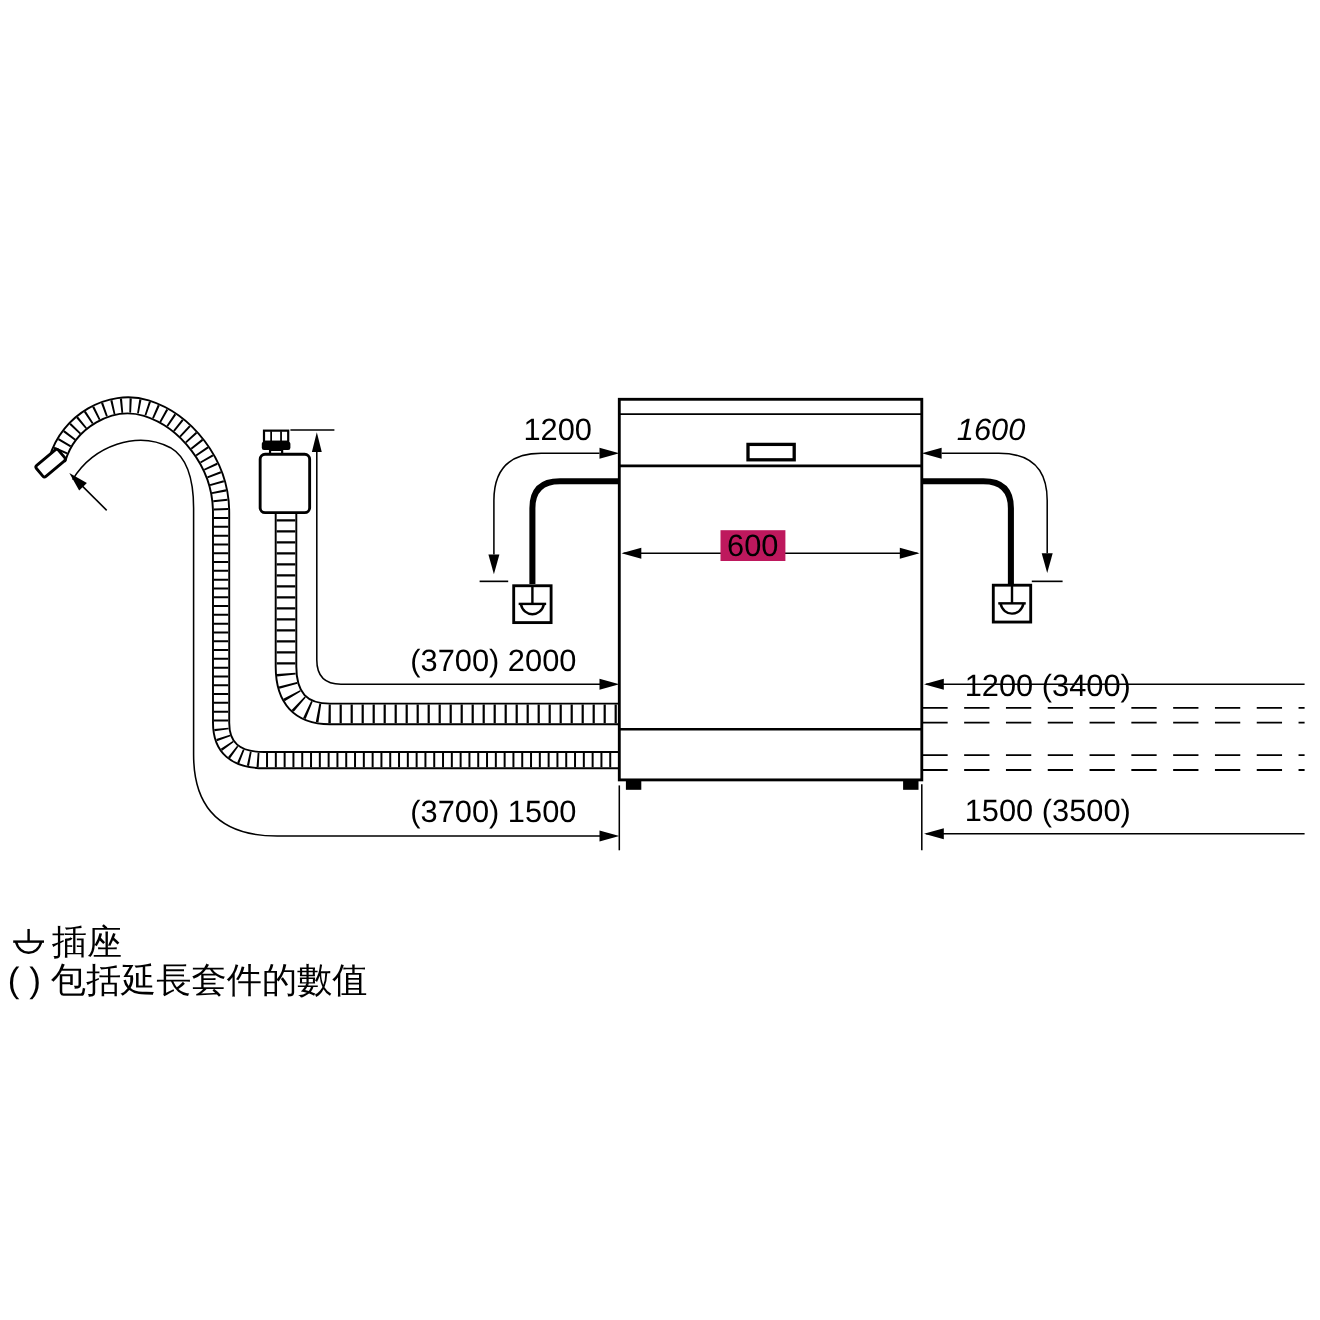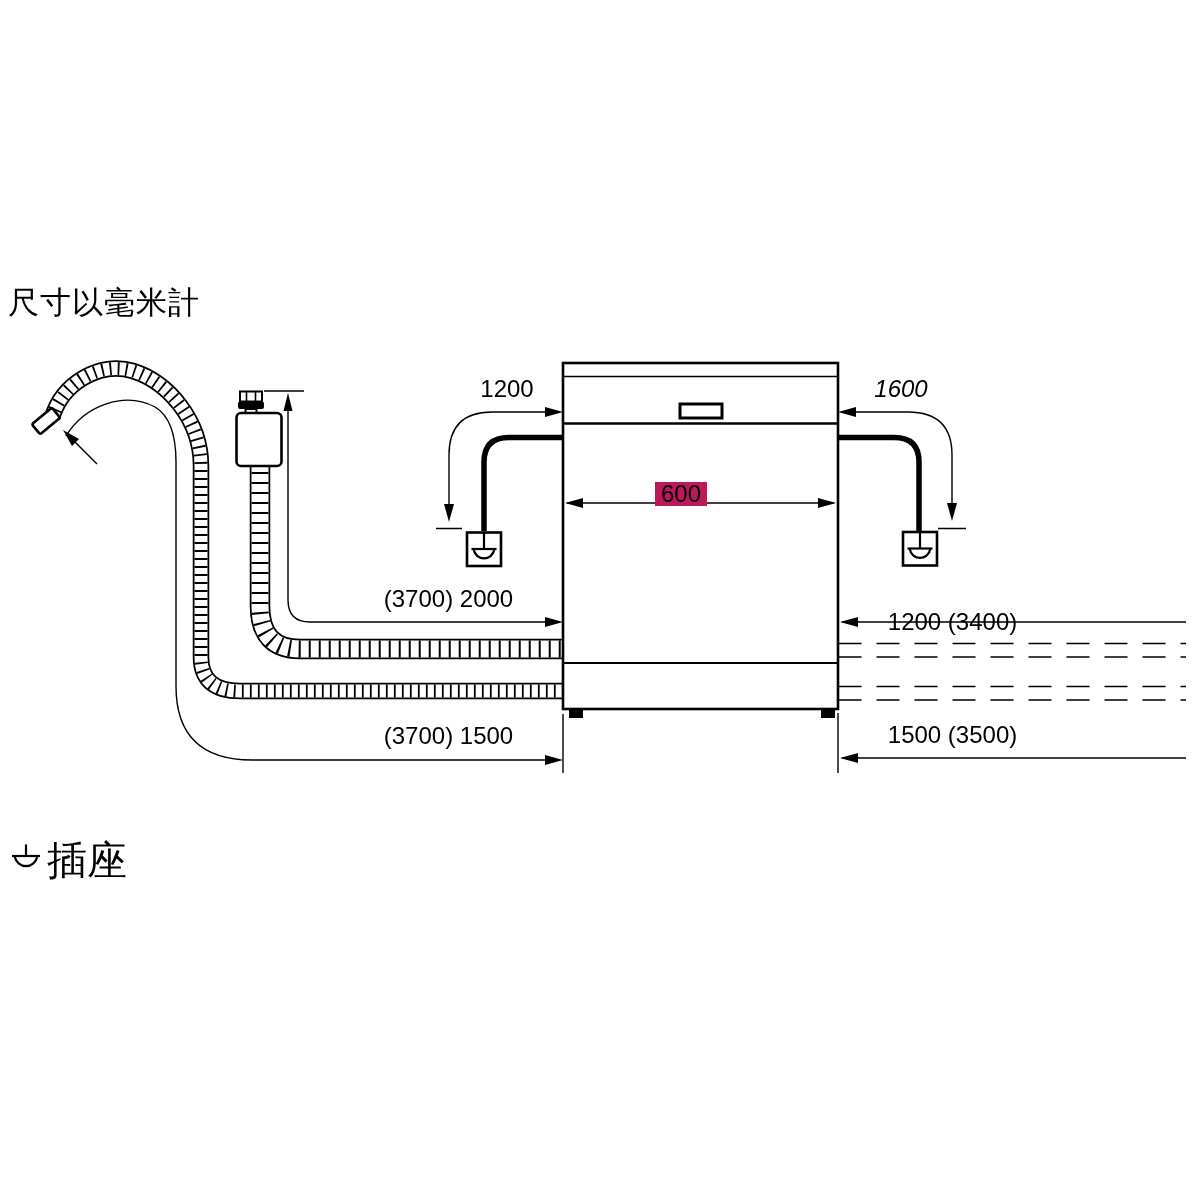"尺寸以毫米計" div.lbl { html: <div>尺寸以毫米計</div> -> none }
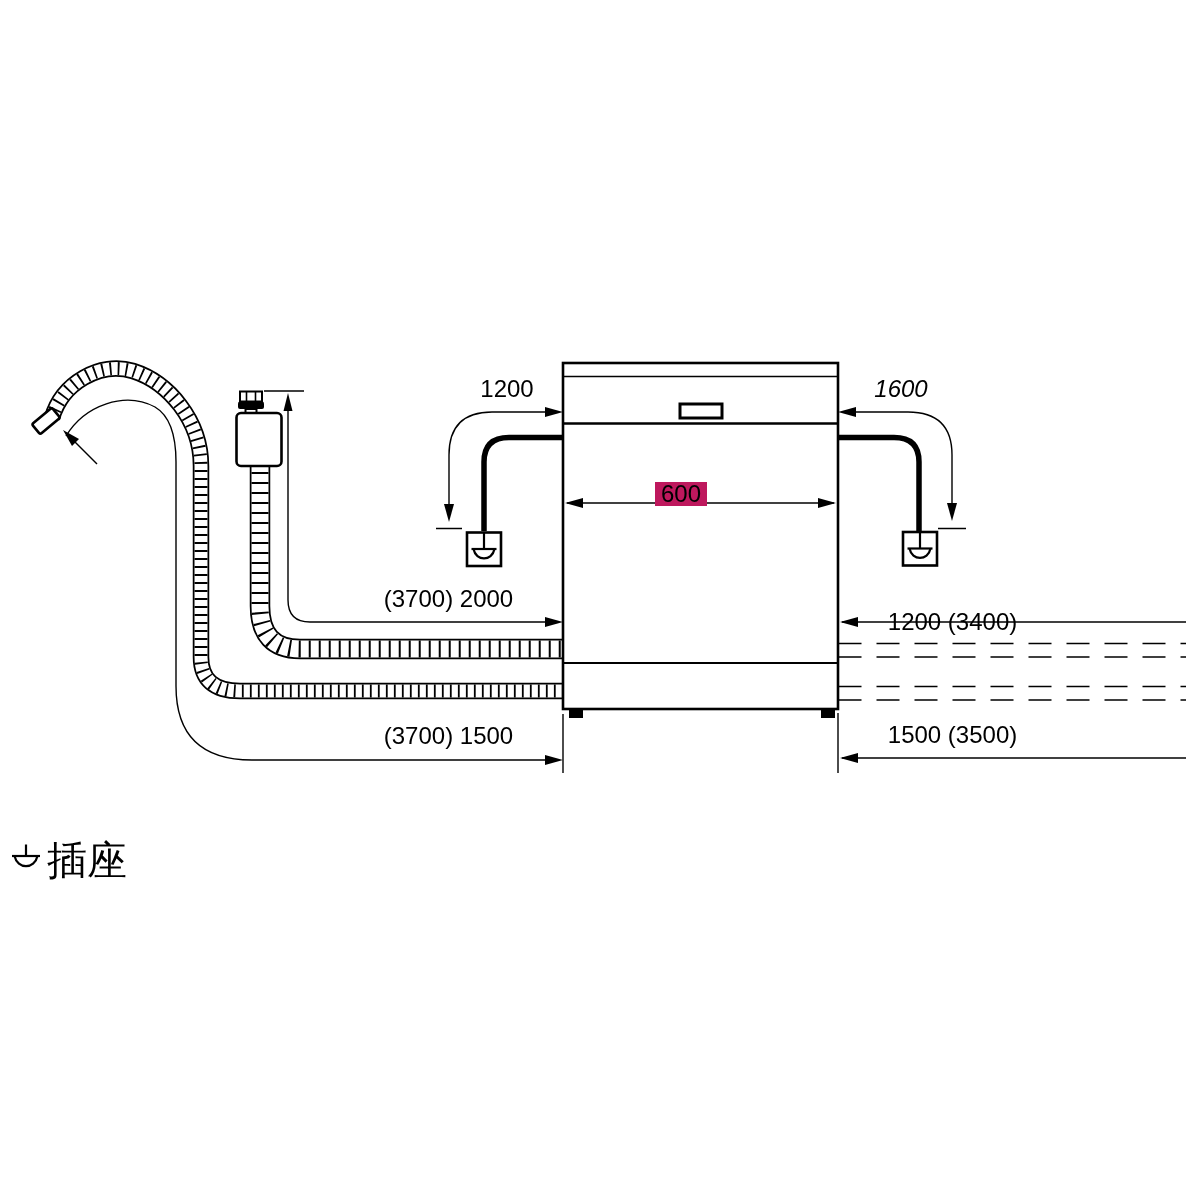"1200" .num { font-size: 24px -> 28px }
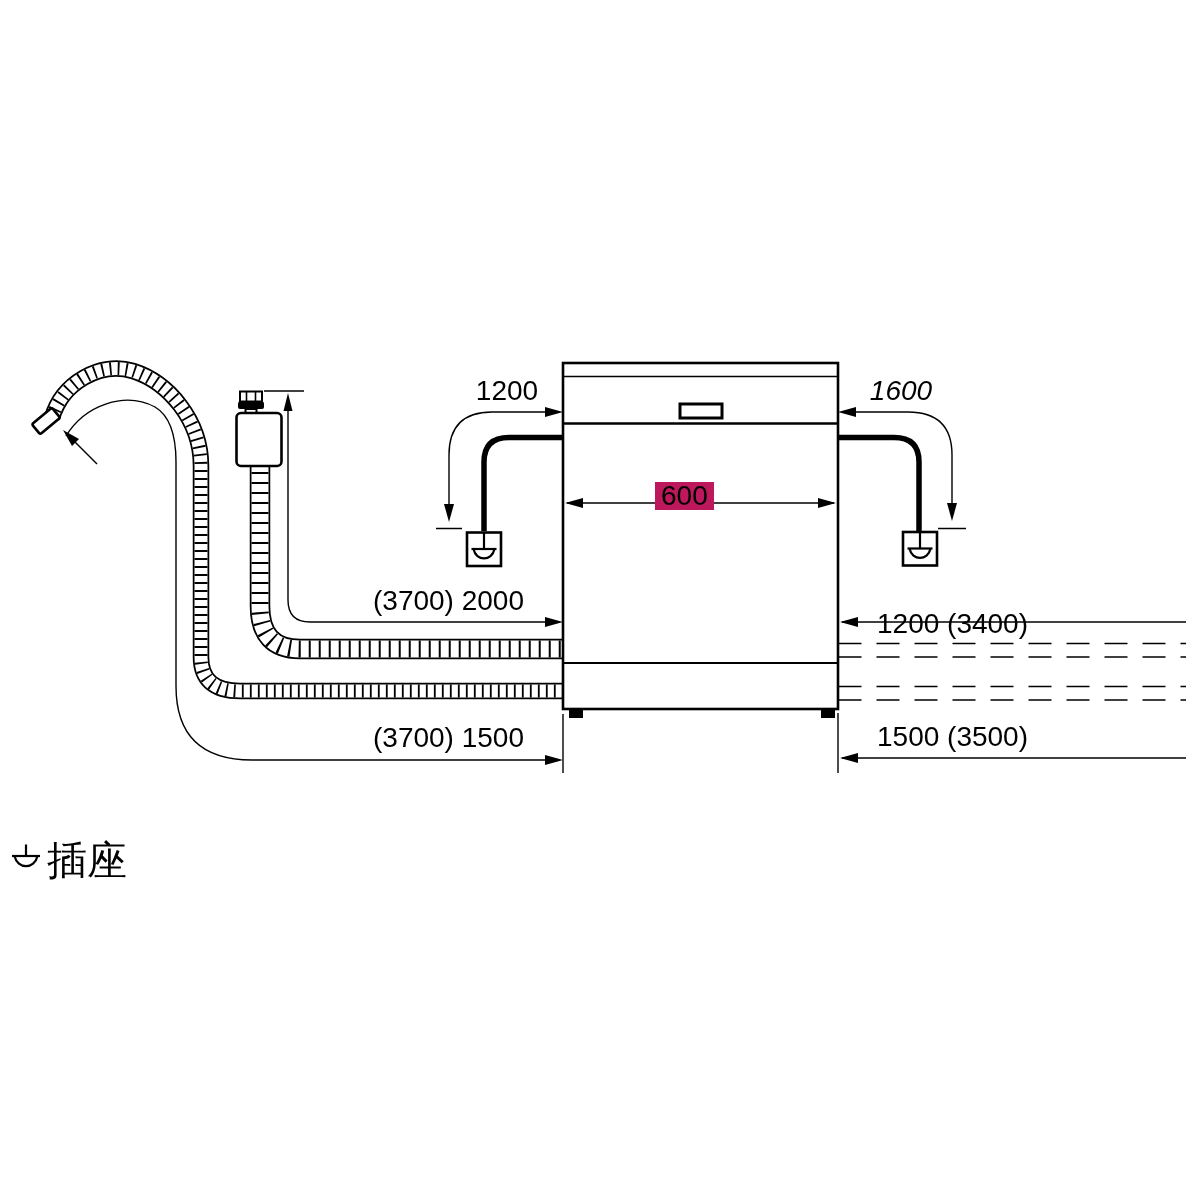"插座" .cjk { font-size: 40px -> 32px }
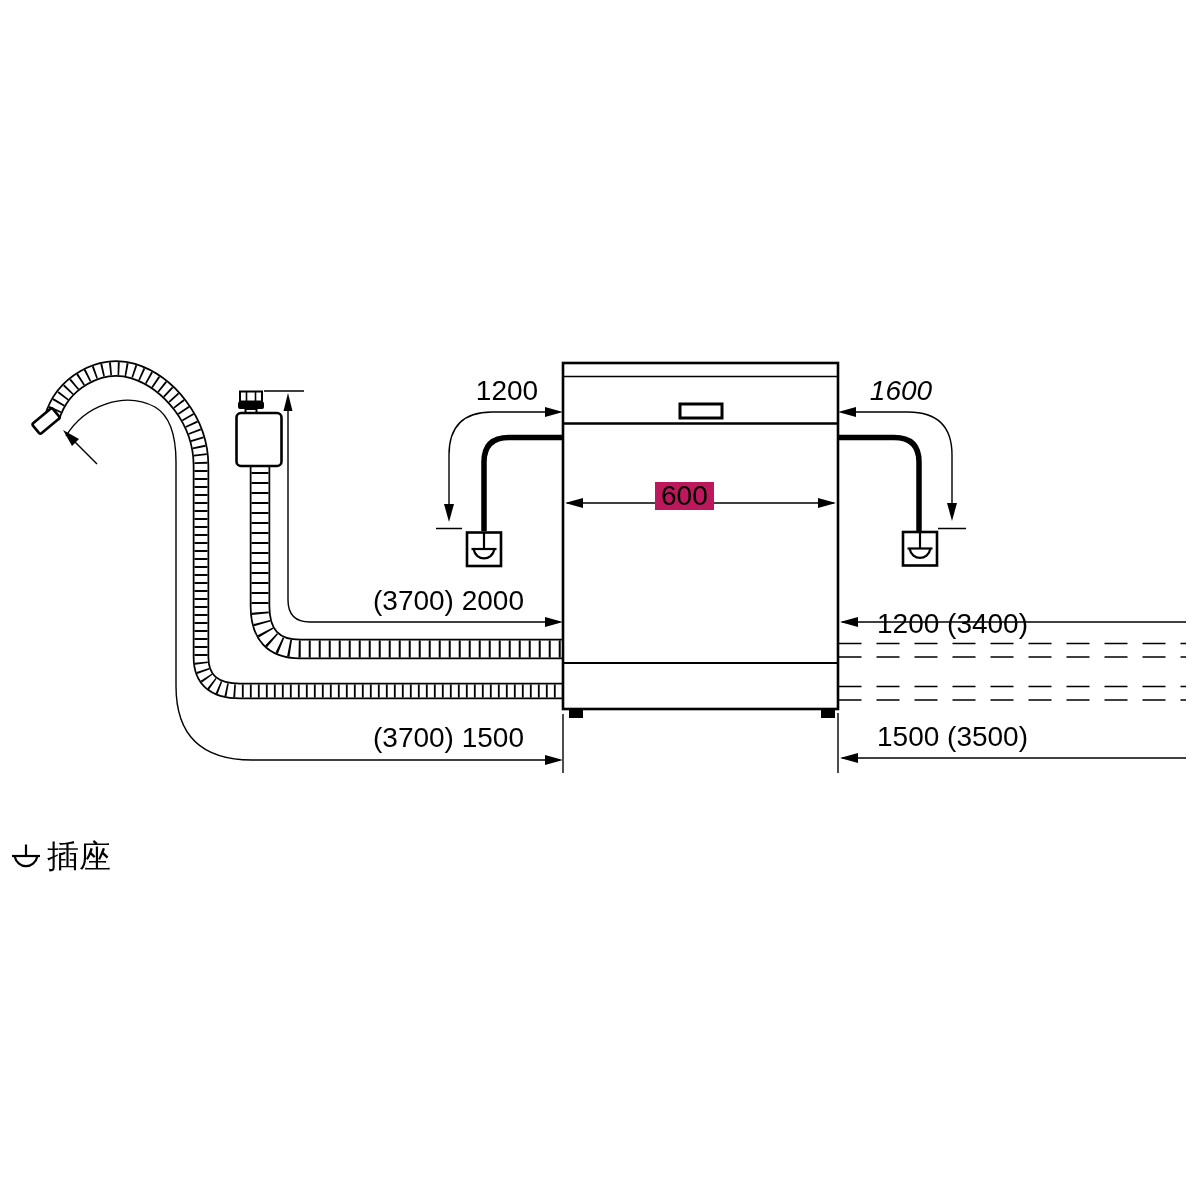"( ) 包括延長套件的數值" div.lbl { html: none -> <div>( ) 包括延長套件的數值</div> }
